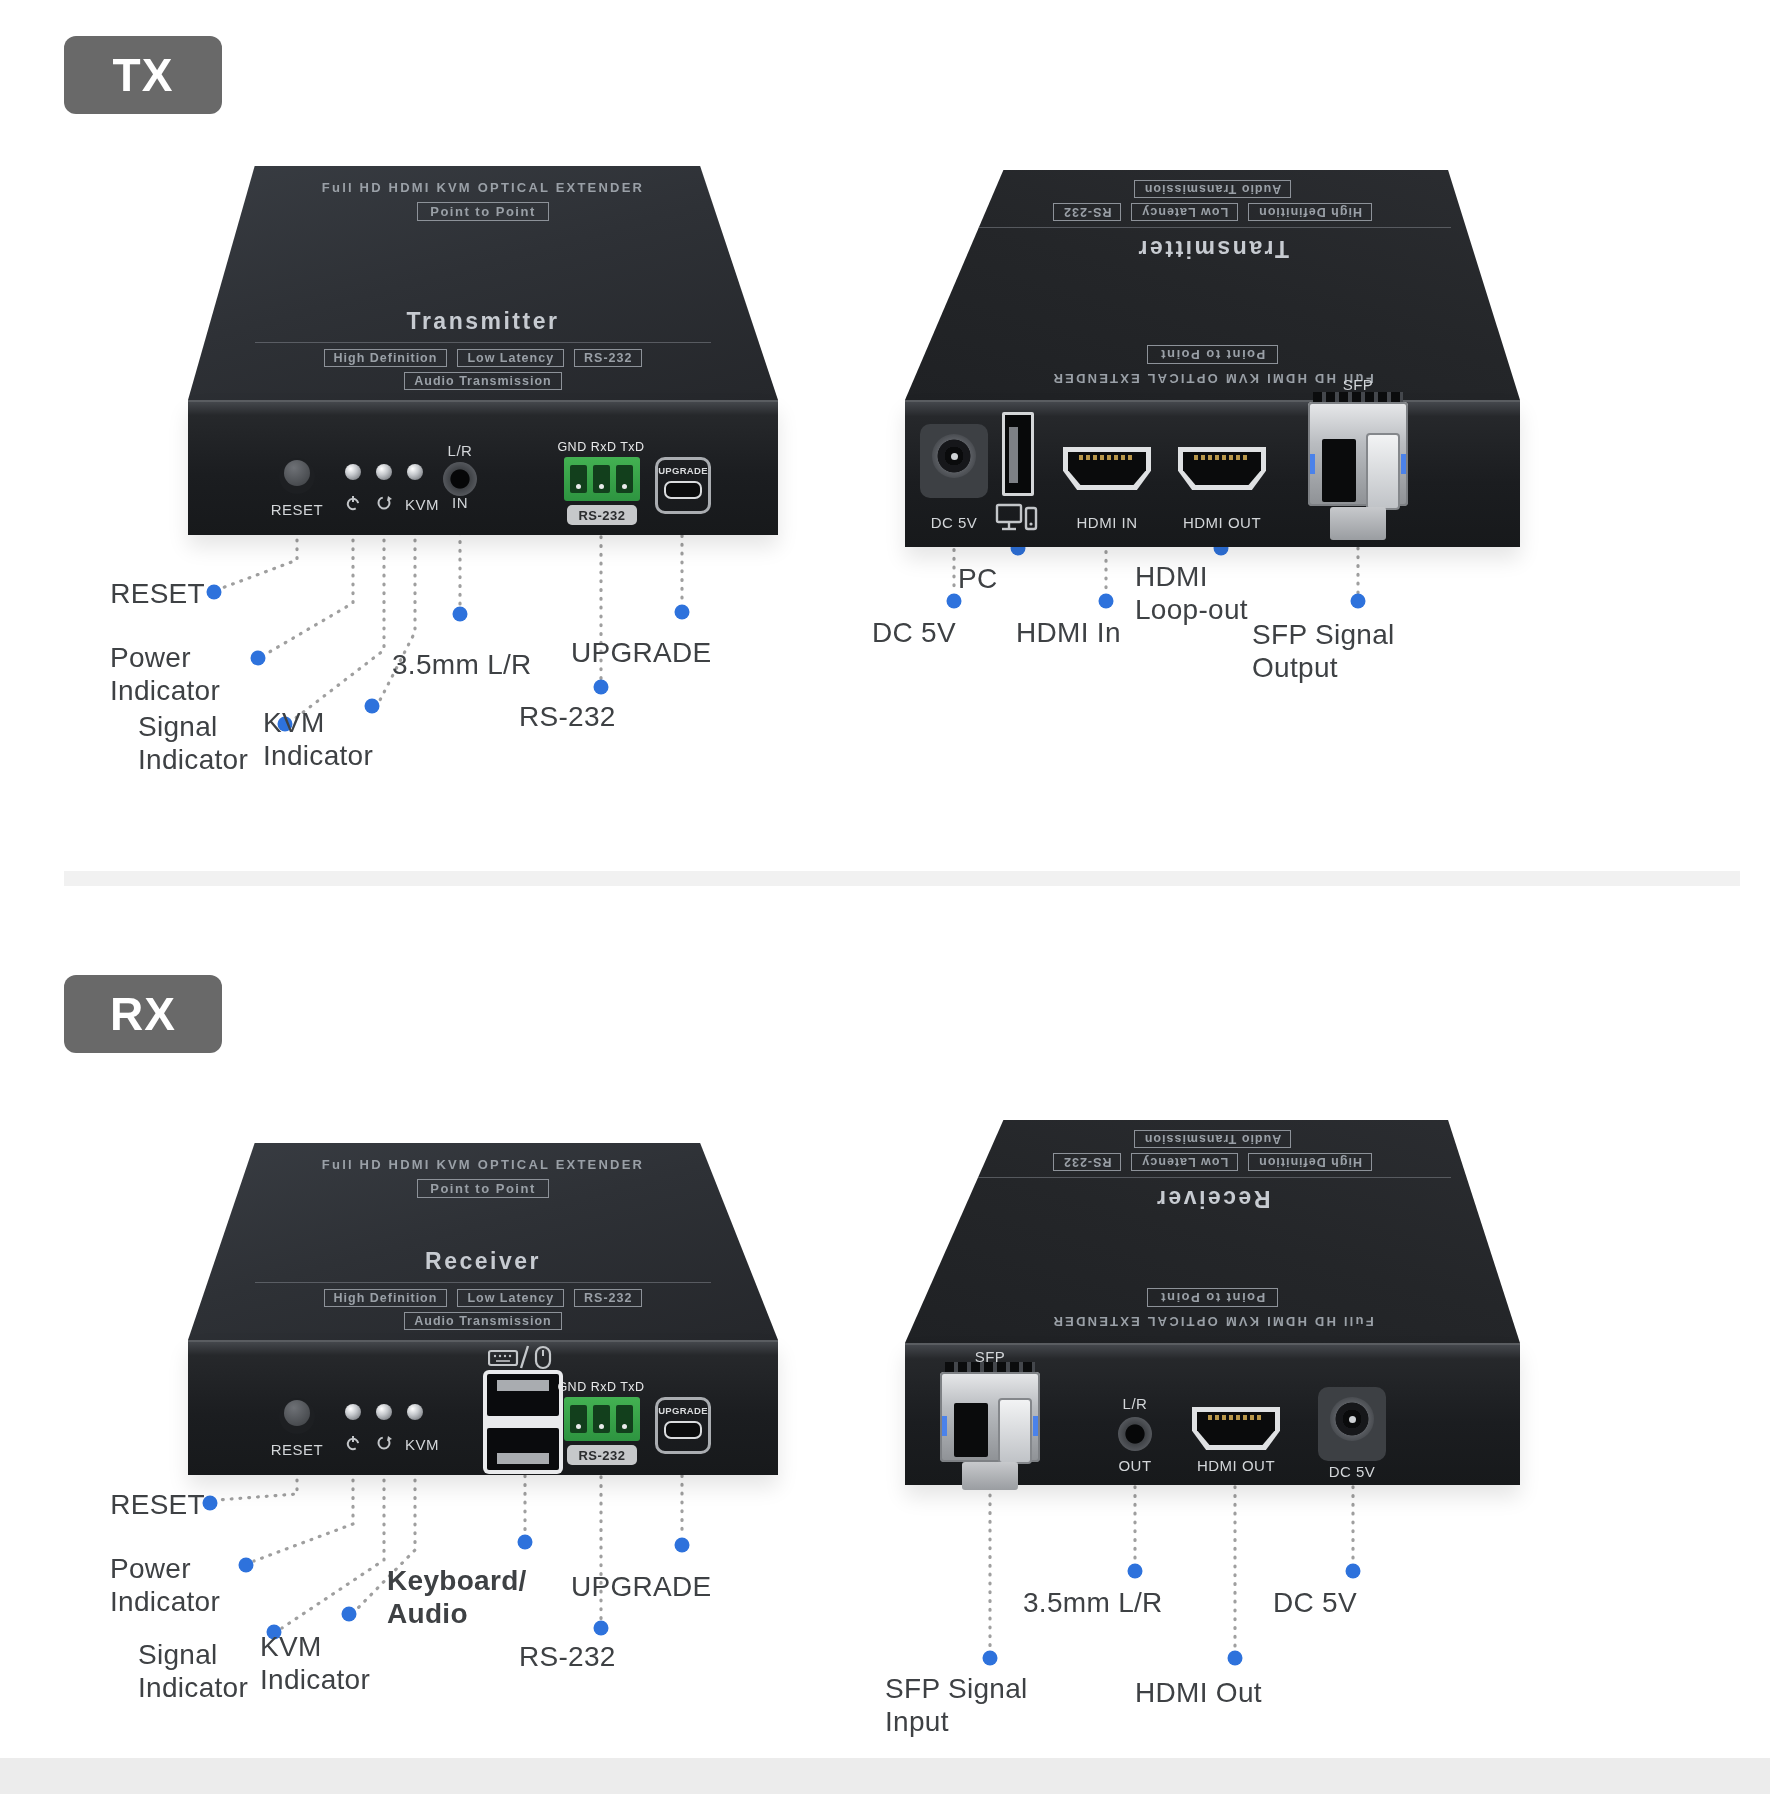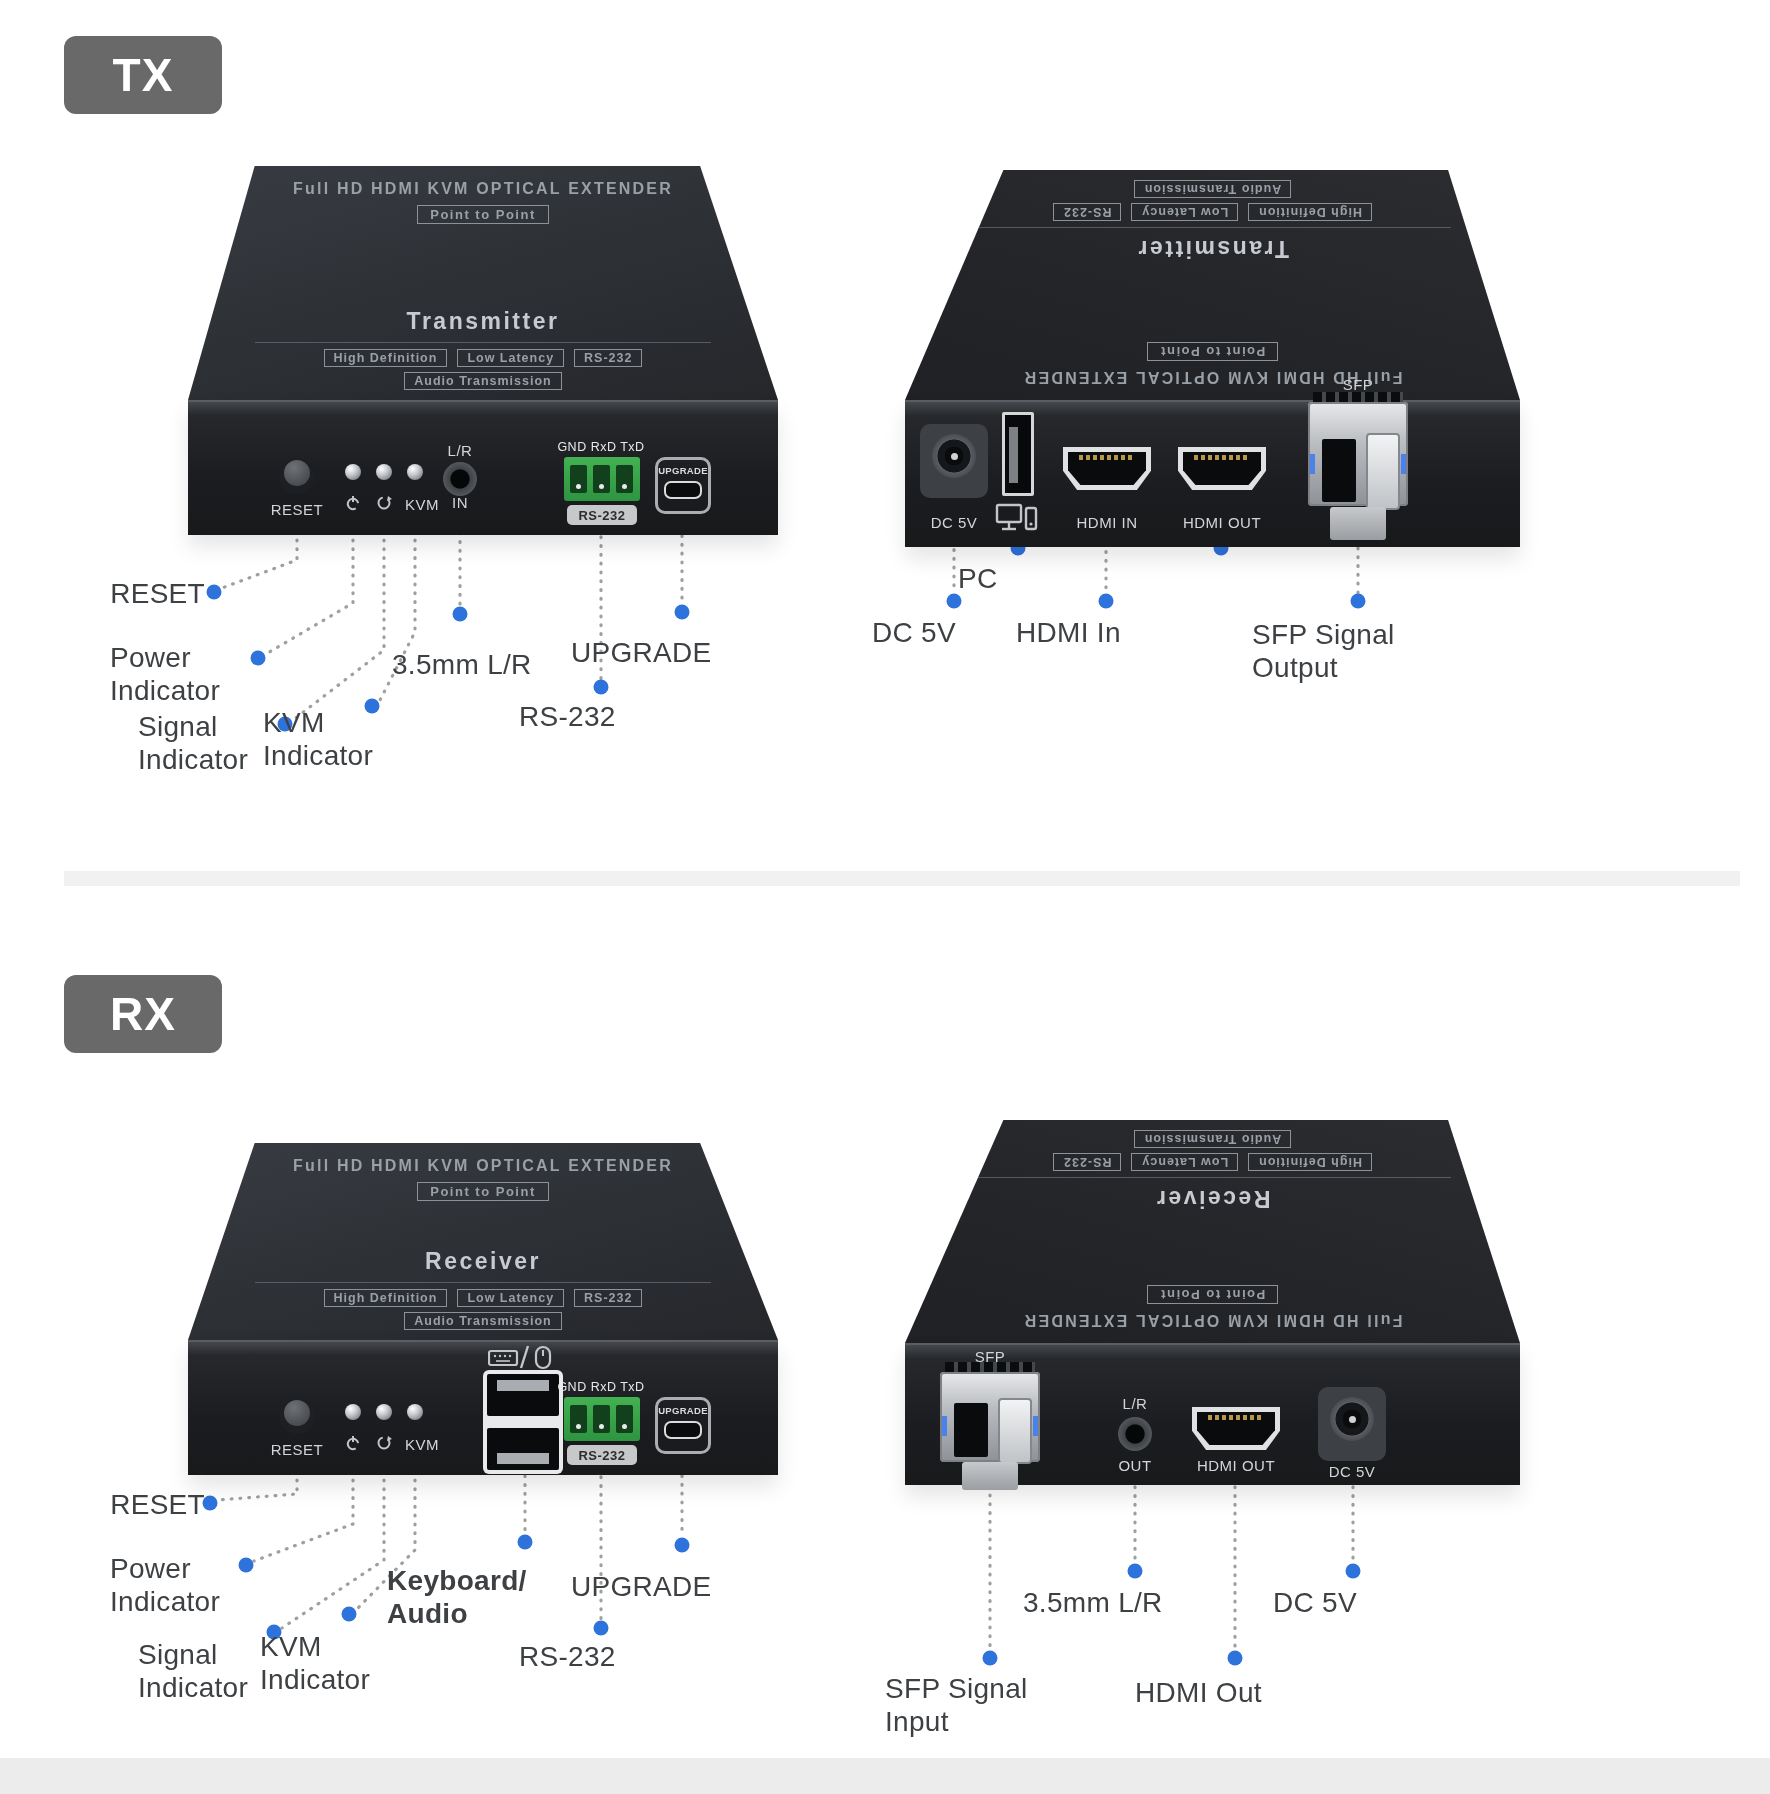"Full HD HDMI KVM OPTICAL" .f-title { font-size: 16px -> 13px }
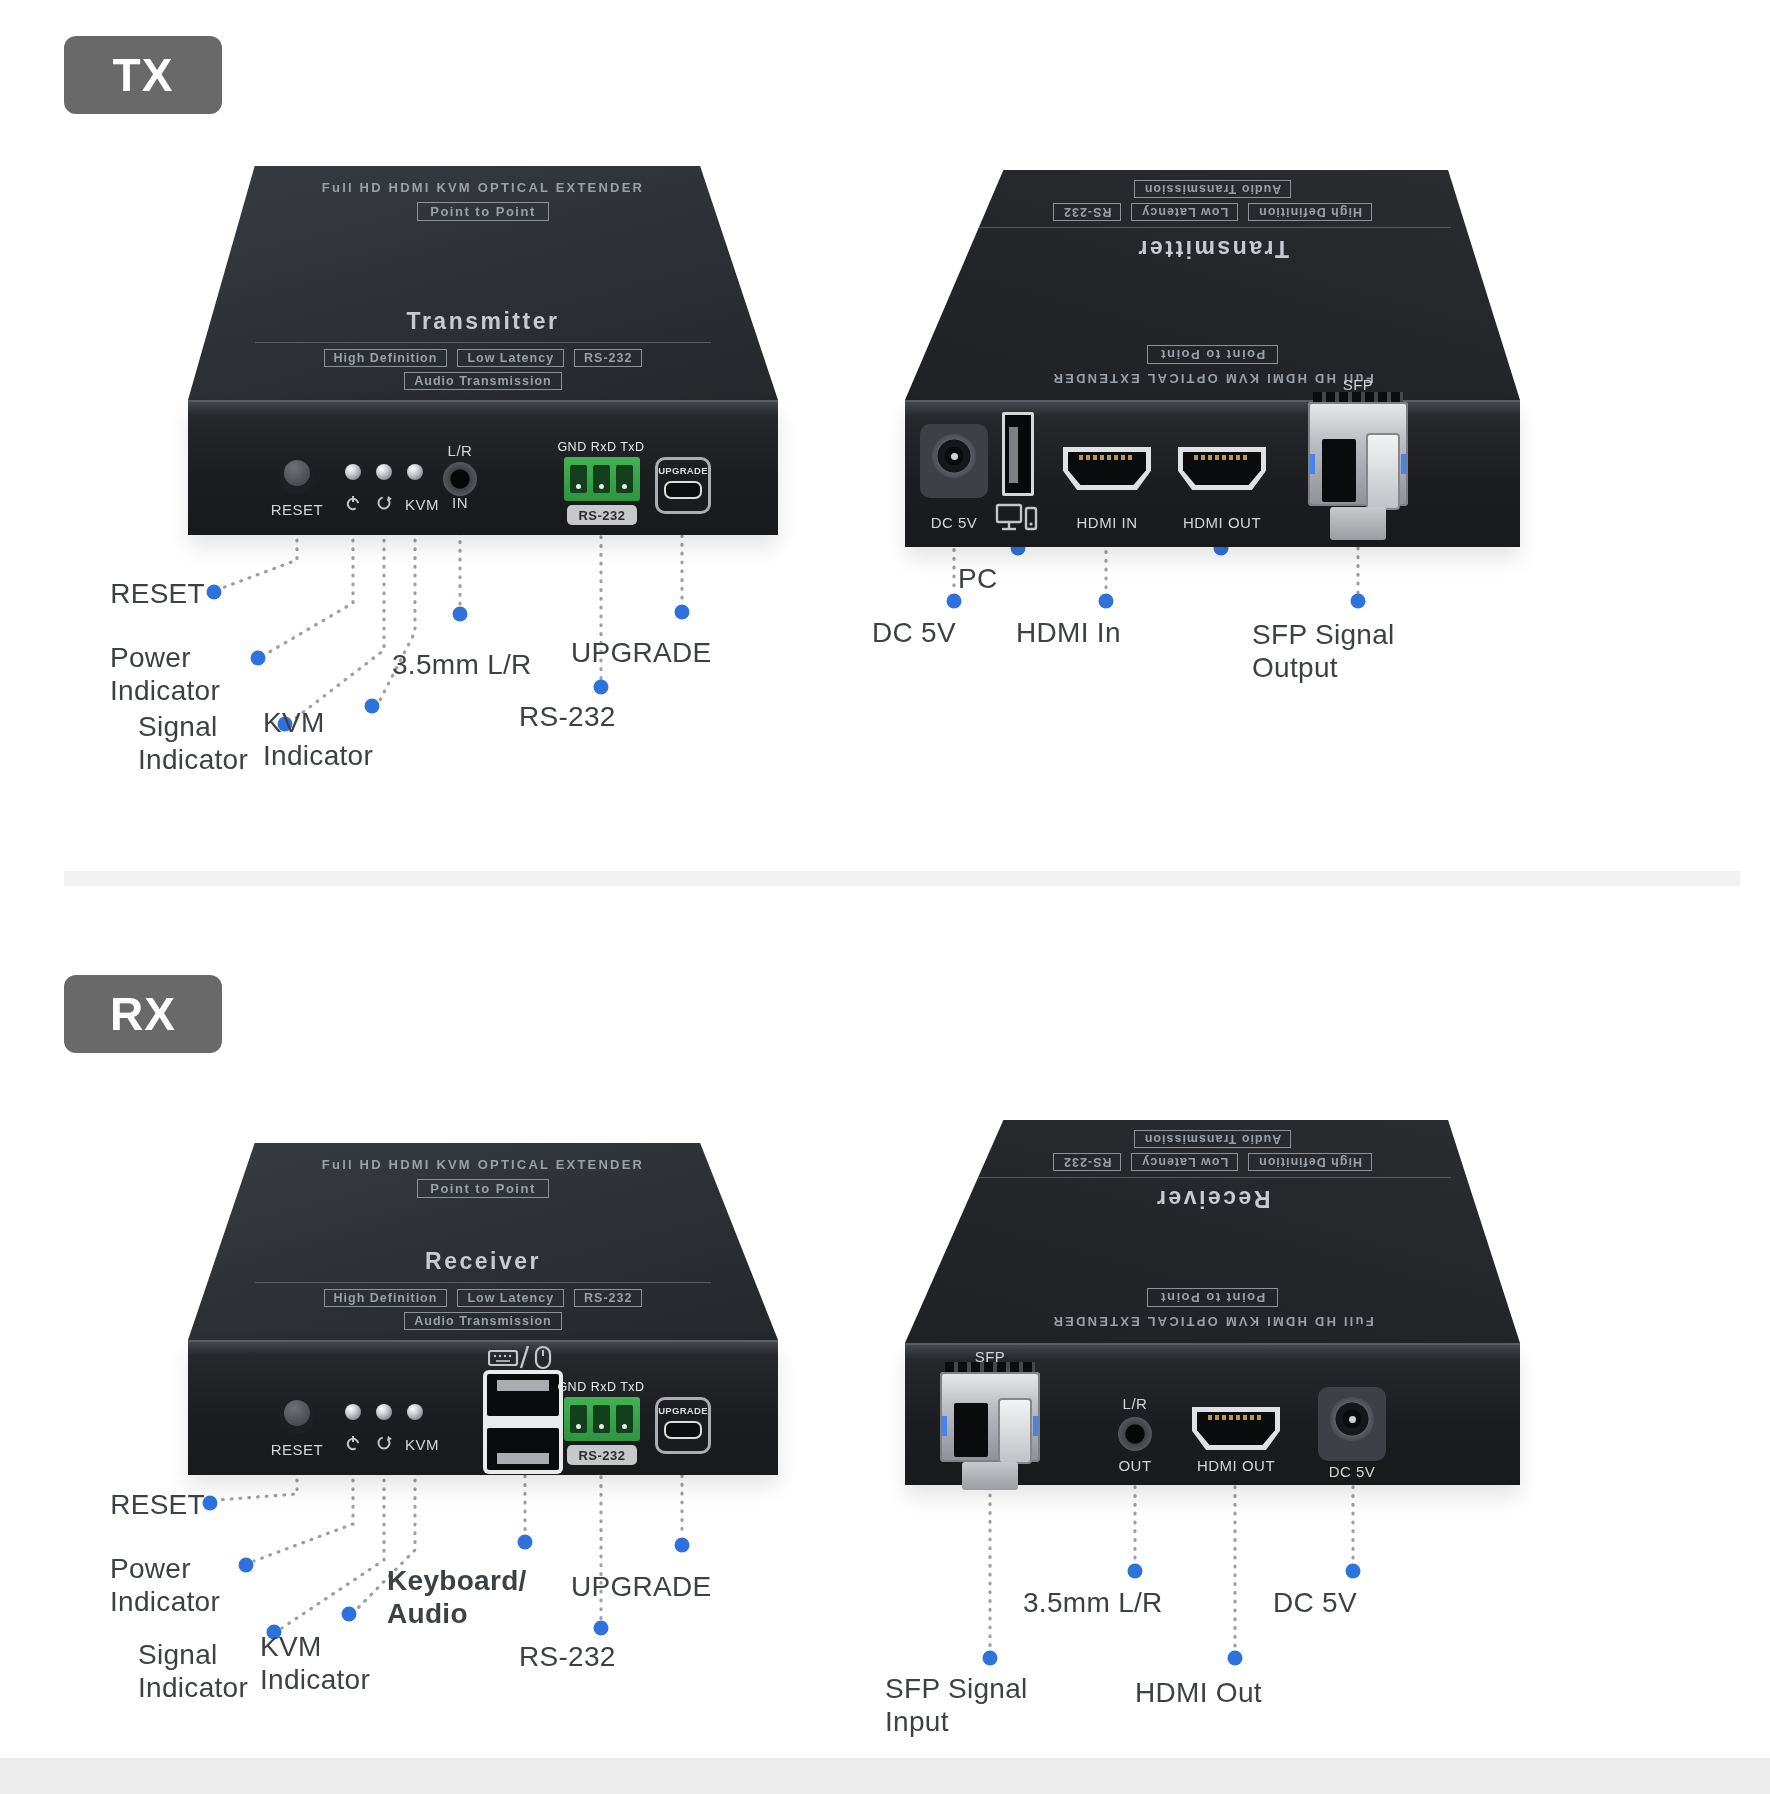"HDMI" div.co { html: none -> <div> <div>HDMI</div> <div>Loop-out</div> </div> }
